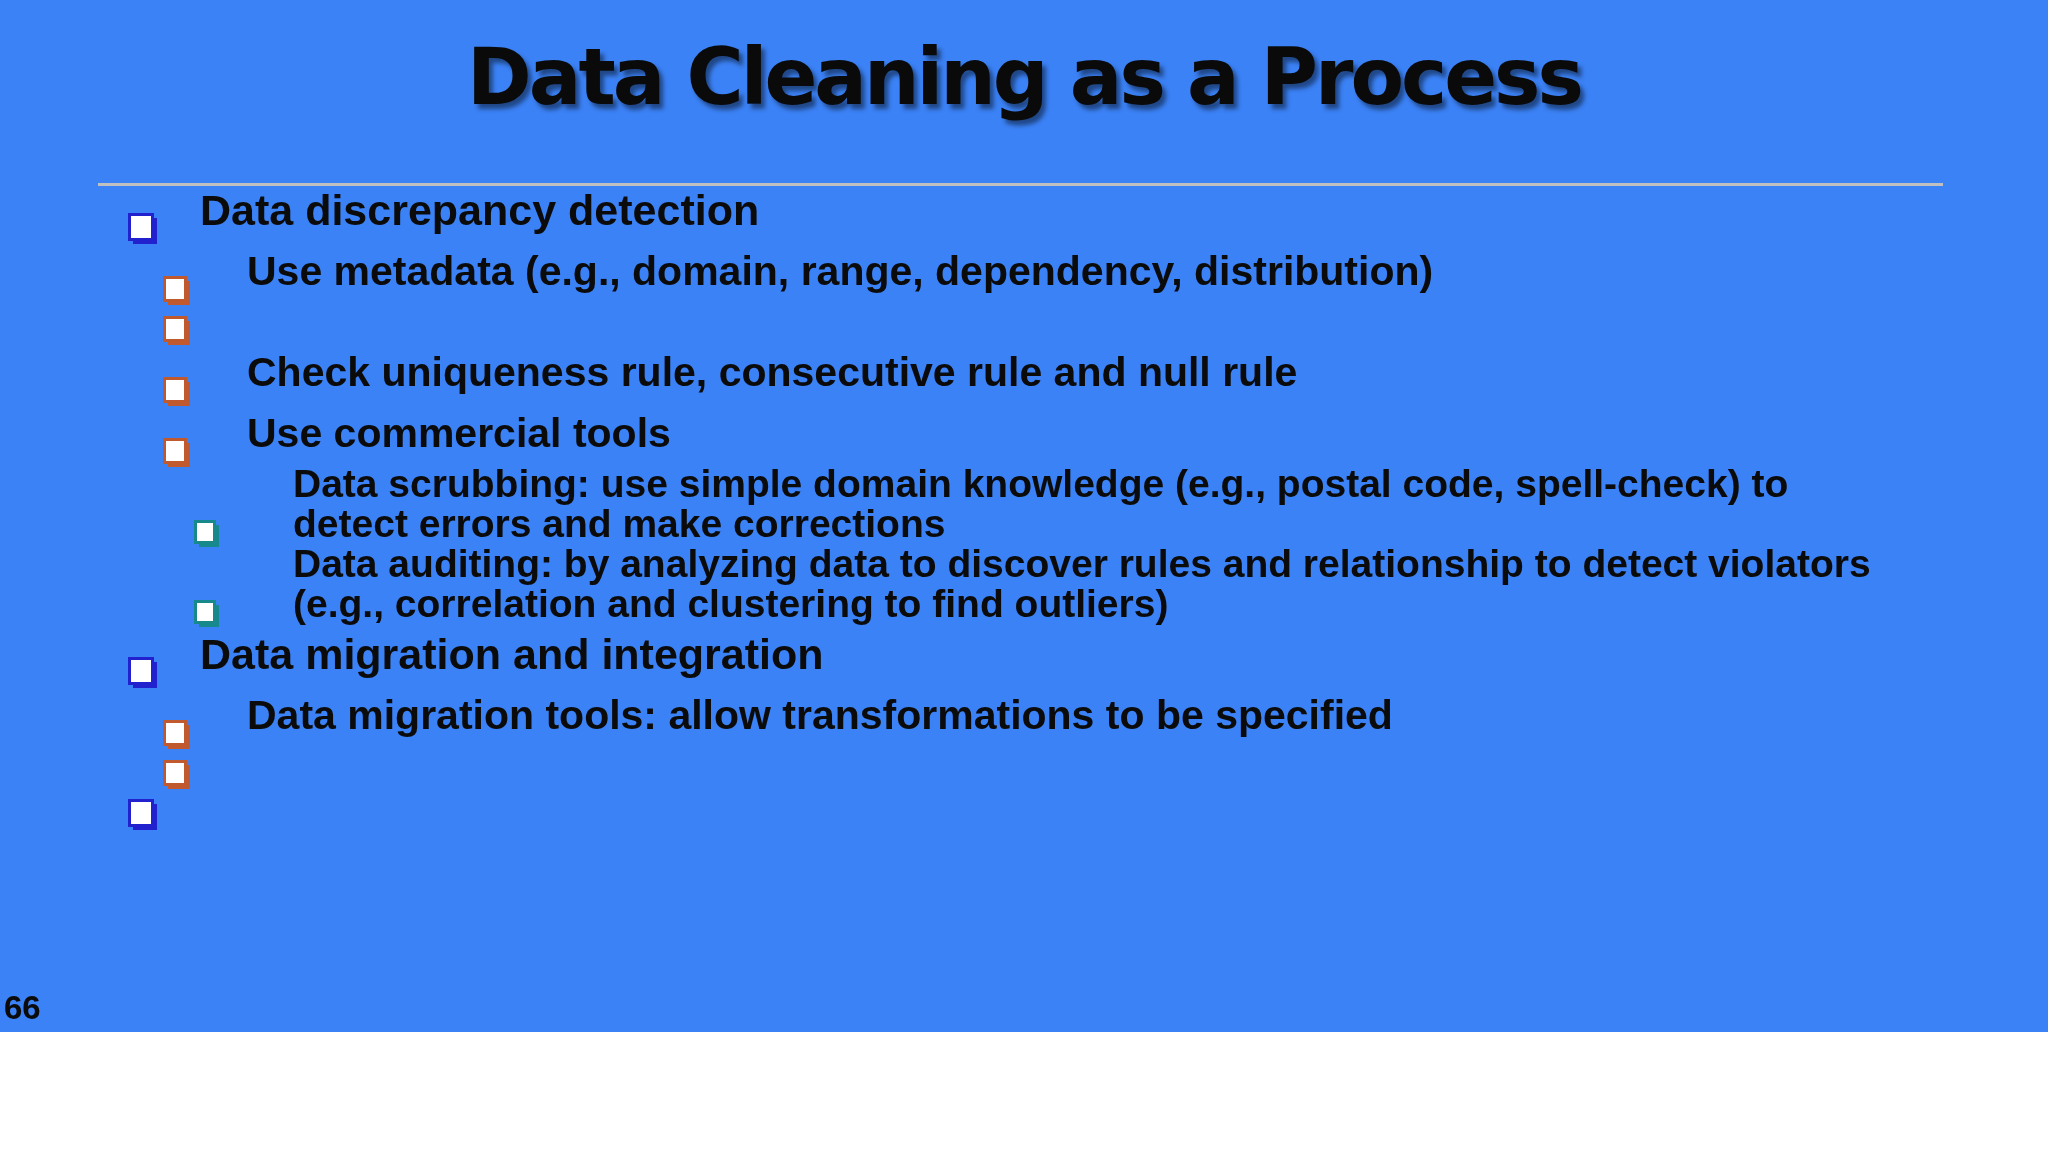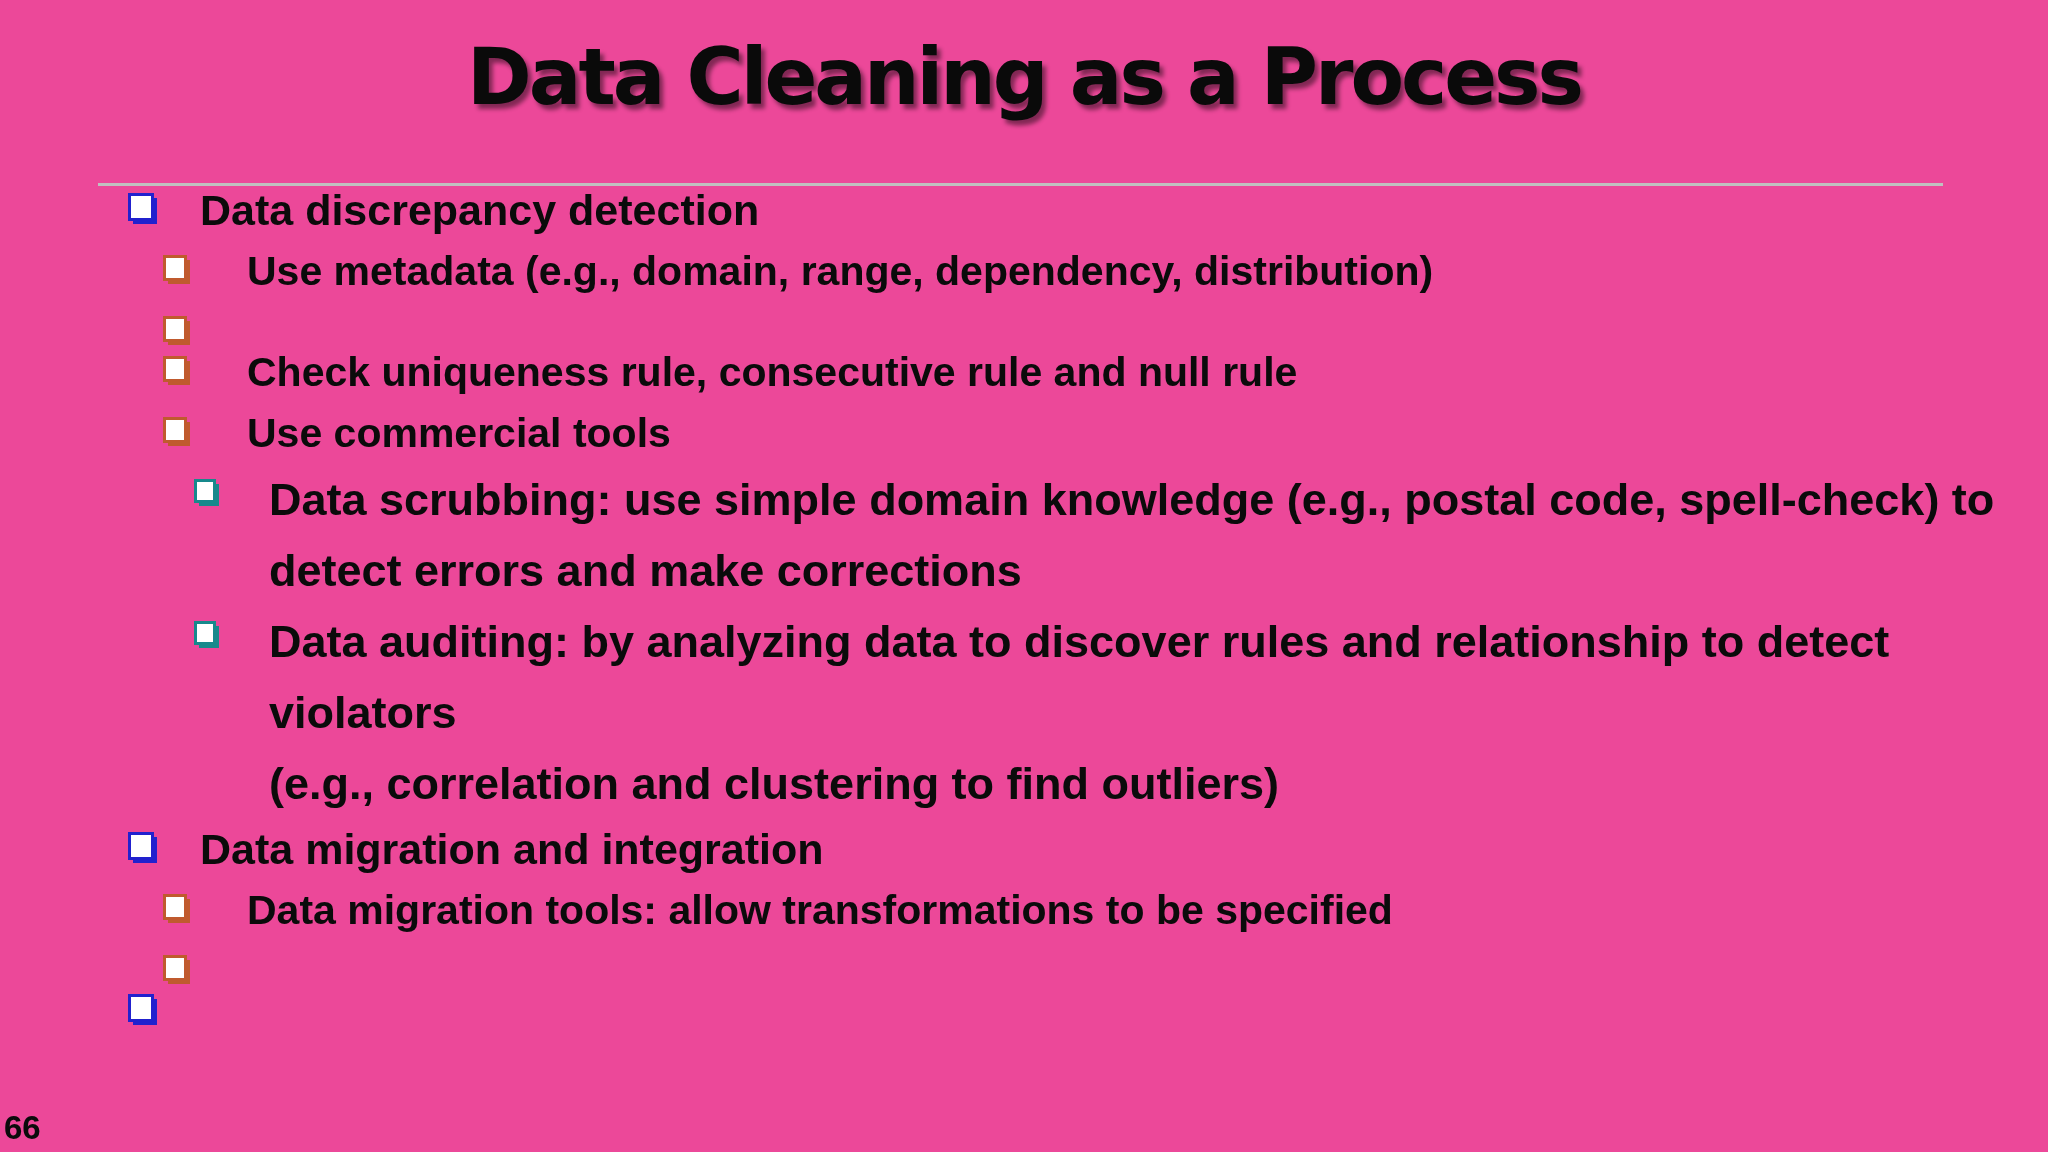"Data Cleaning as a Process" .slide { background: #ec4899 -> #3b82f6; height: 1152px -> 1032px }
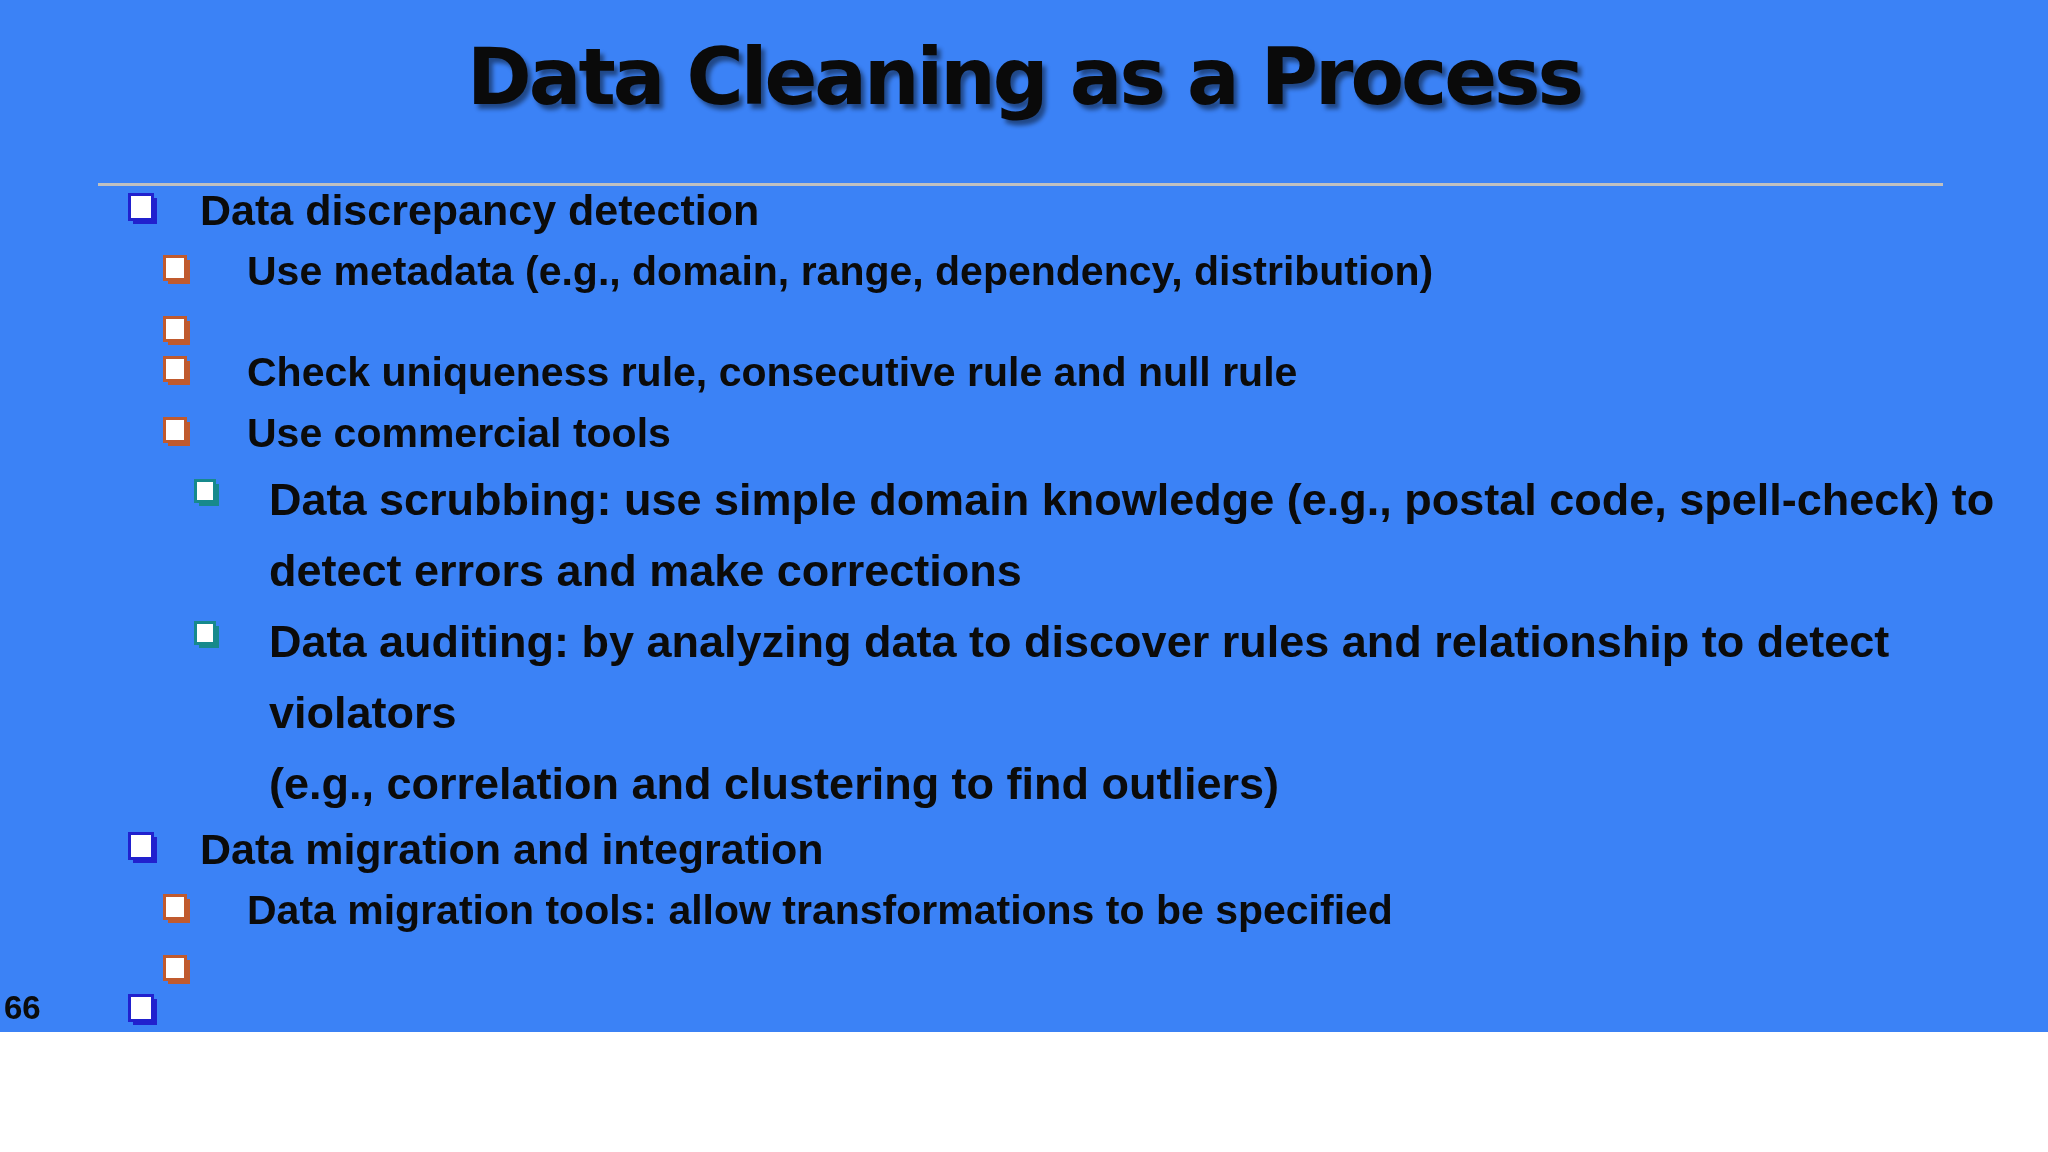"Data discrepancy detection" .item { align-items: flex-start -> flex-end }
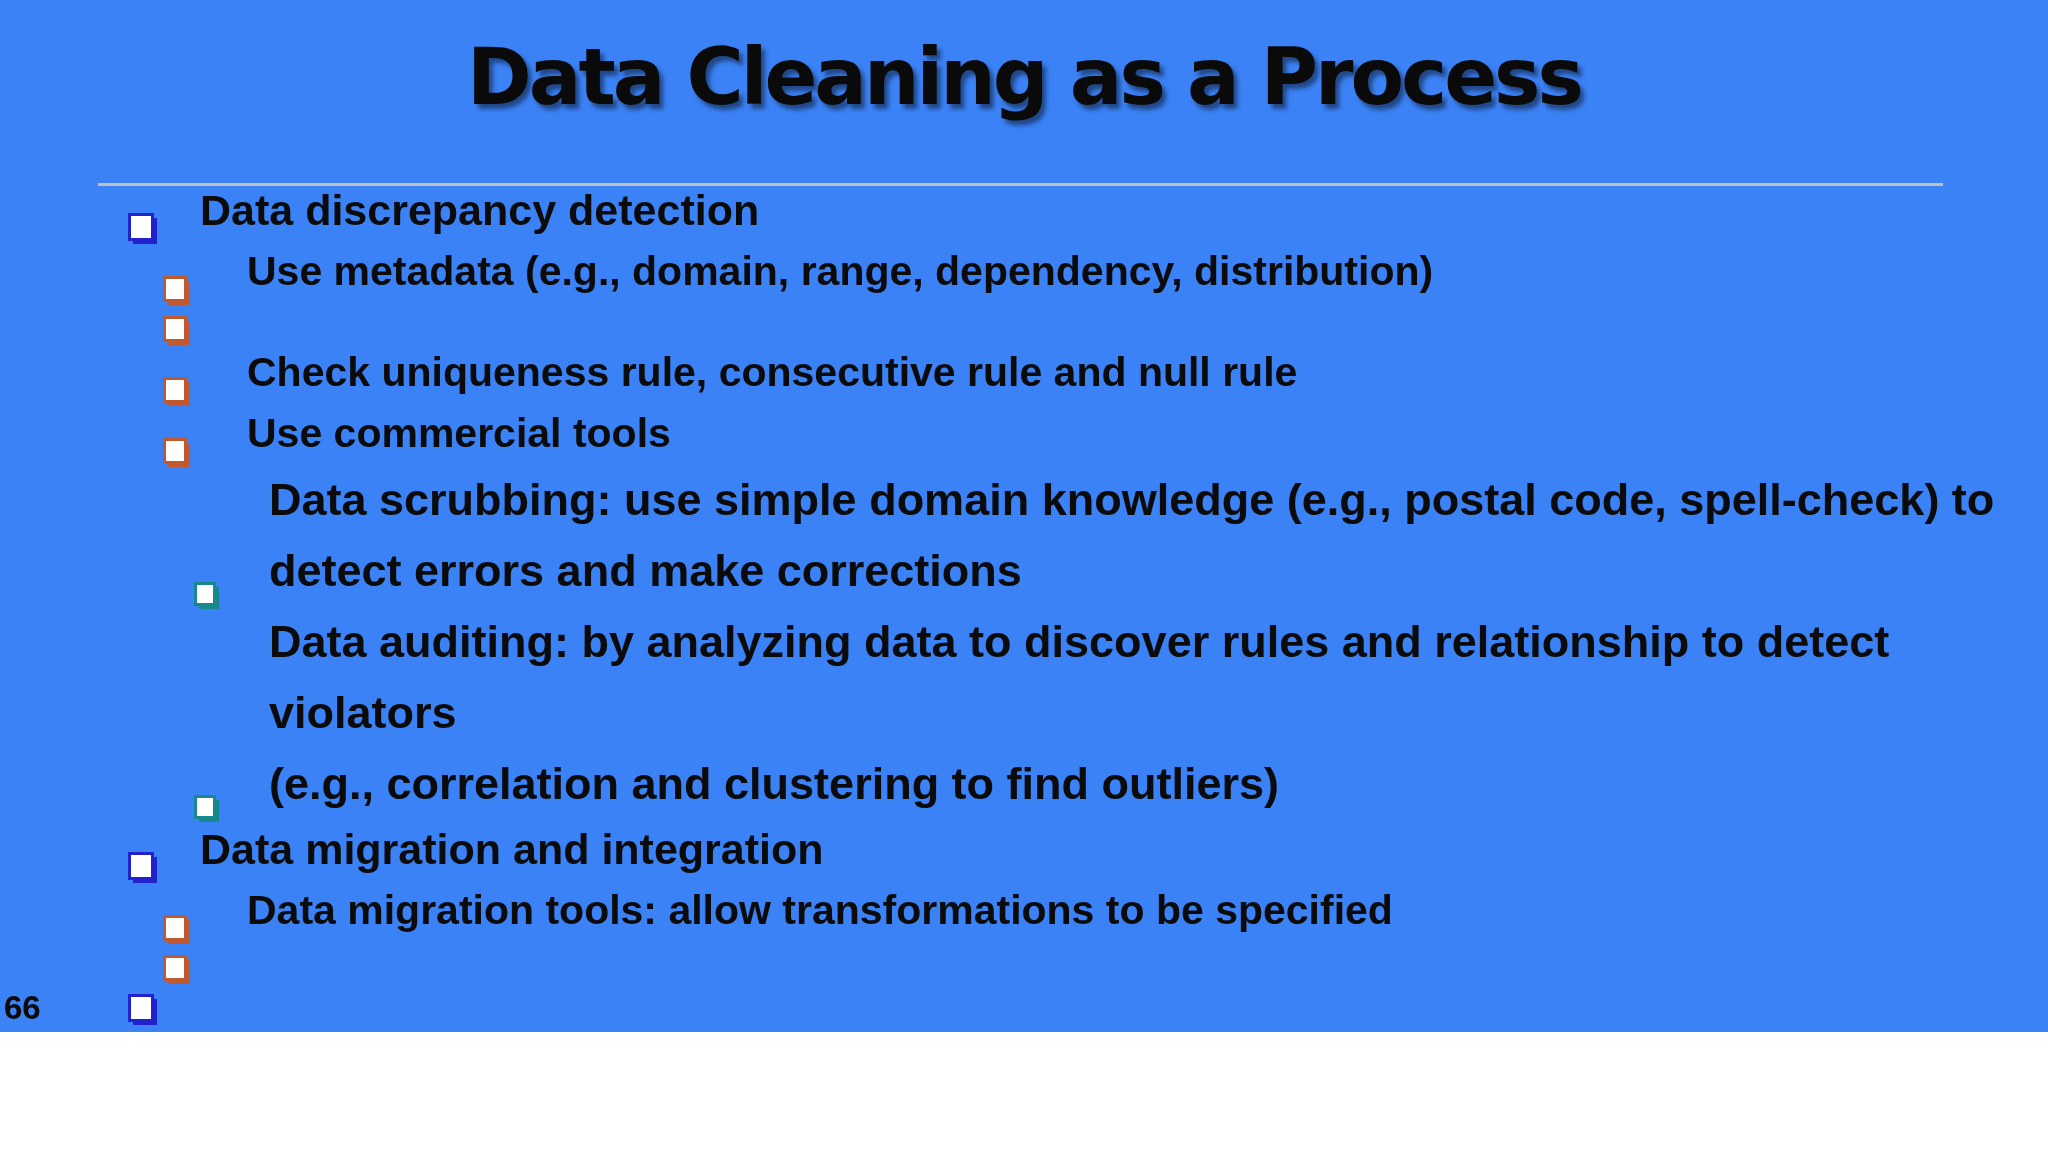"Data scrubbing: use simple domain" .lvl3 { font-size: 45px -> 39px; gap: none -> 24px; line-height: 71px -> 40px }
